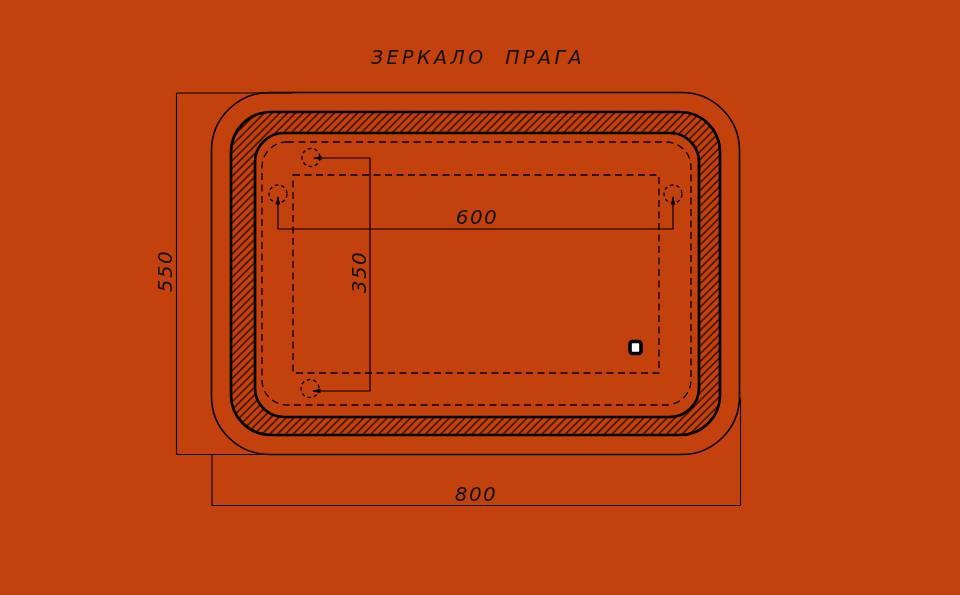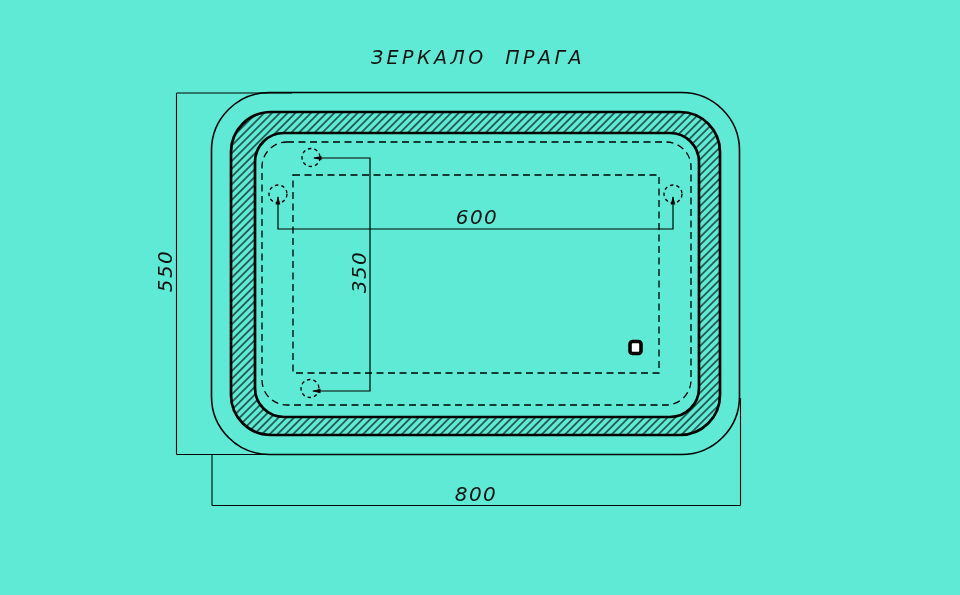"ЗЕРКАЛО ПРАГА" .canvas { background: #5eead4 -> #c2410c }
